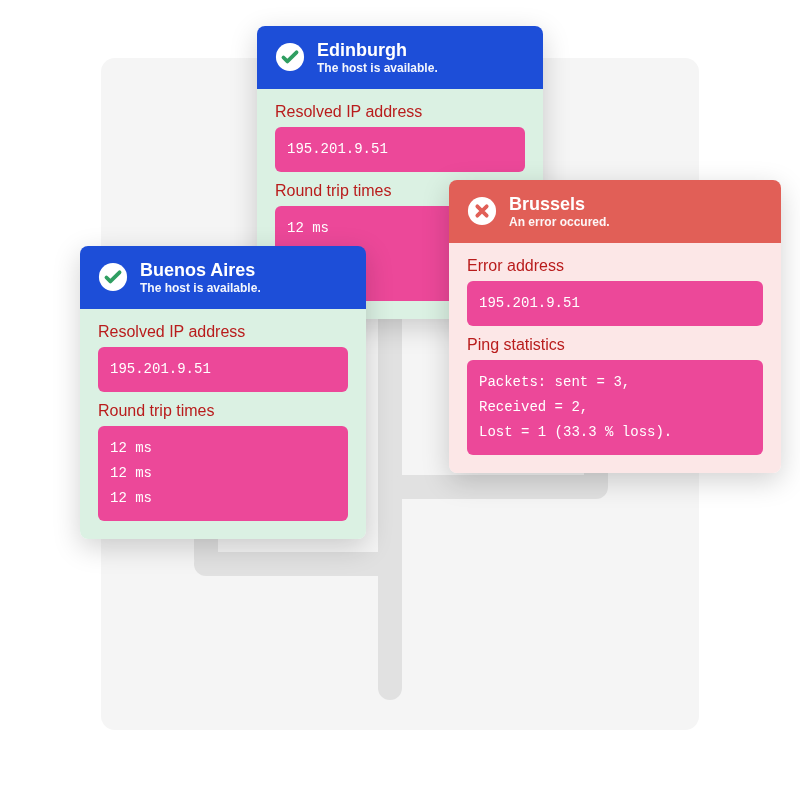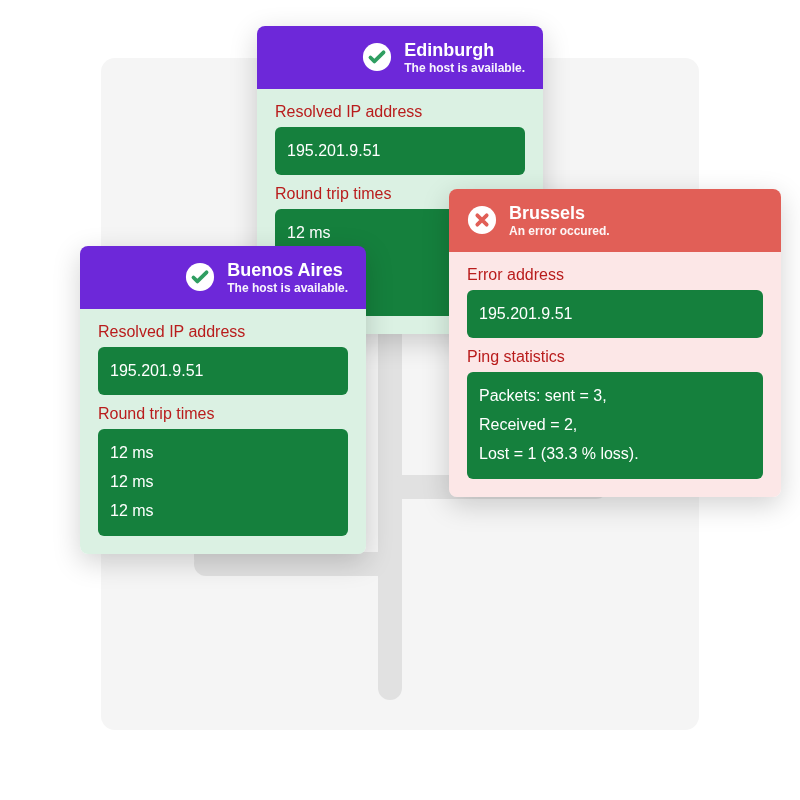"Edinburgh" .ok .head { background: #6d28d9 -> #1d4ed8; justify-content: flex-end -> none }
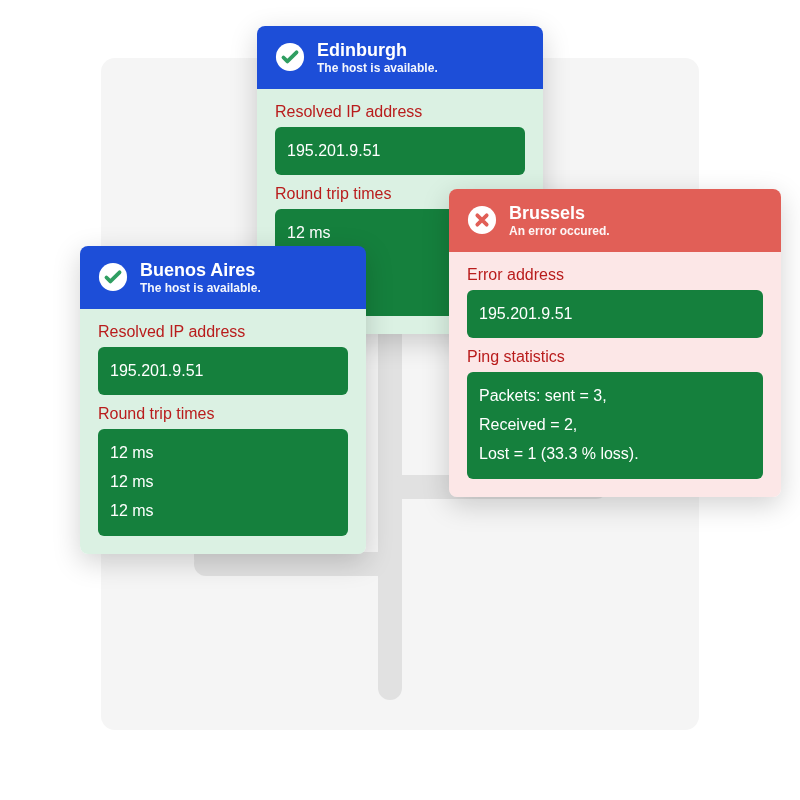"195.201.9.51" .codebox { background: #15803d -> #ec4899; font-family: Liberation Sans, sans-serif -> Liberation Mono, monospace; font-size: 16px -> 14px }
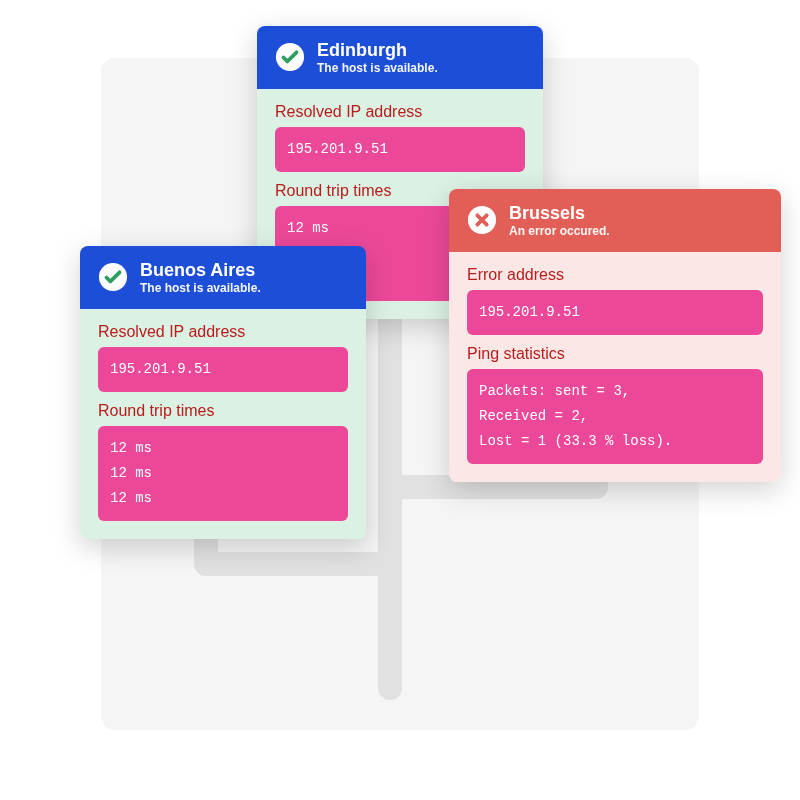"Brussels" .card-br { top: 189px -> 180px }
